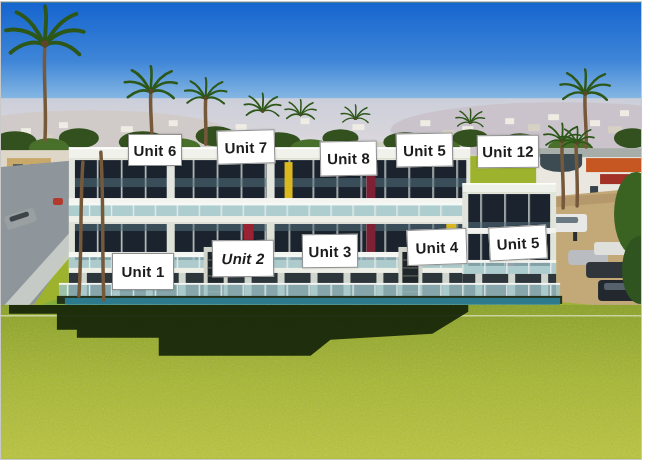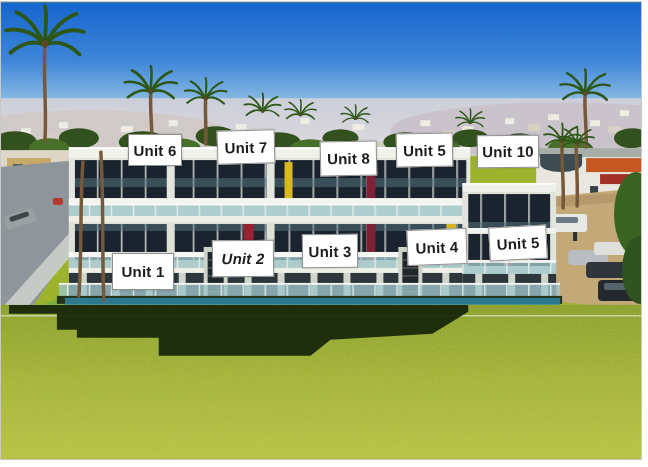"Unit 10" div.unit-label { text: 10 -> 12 }
